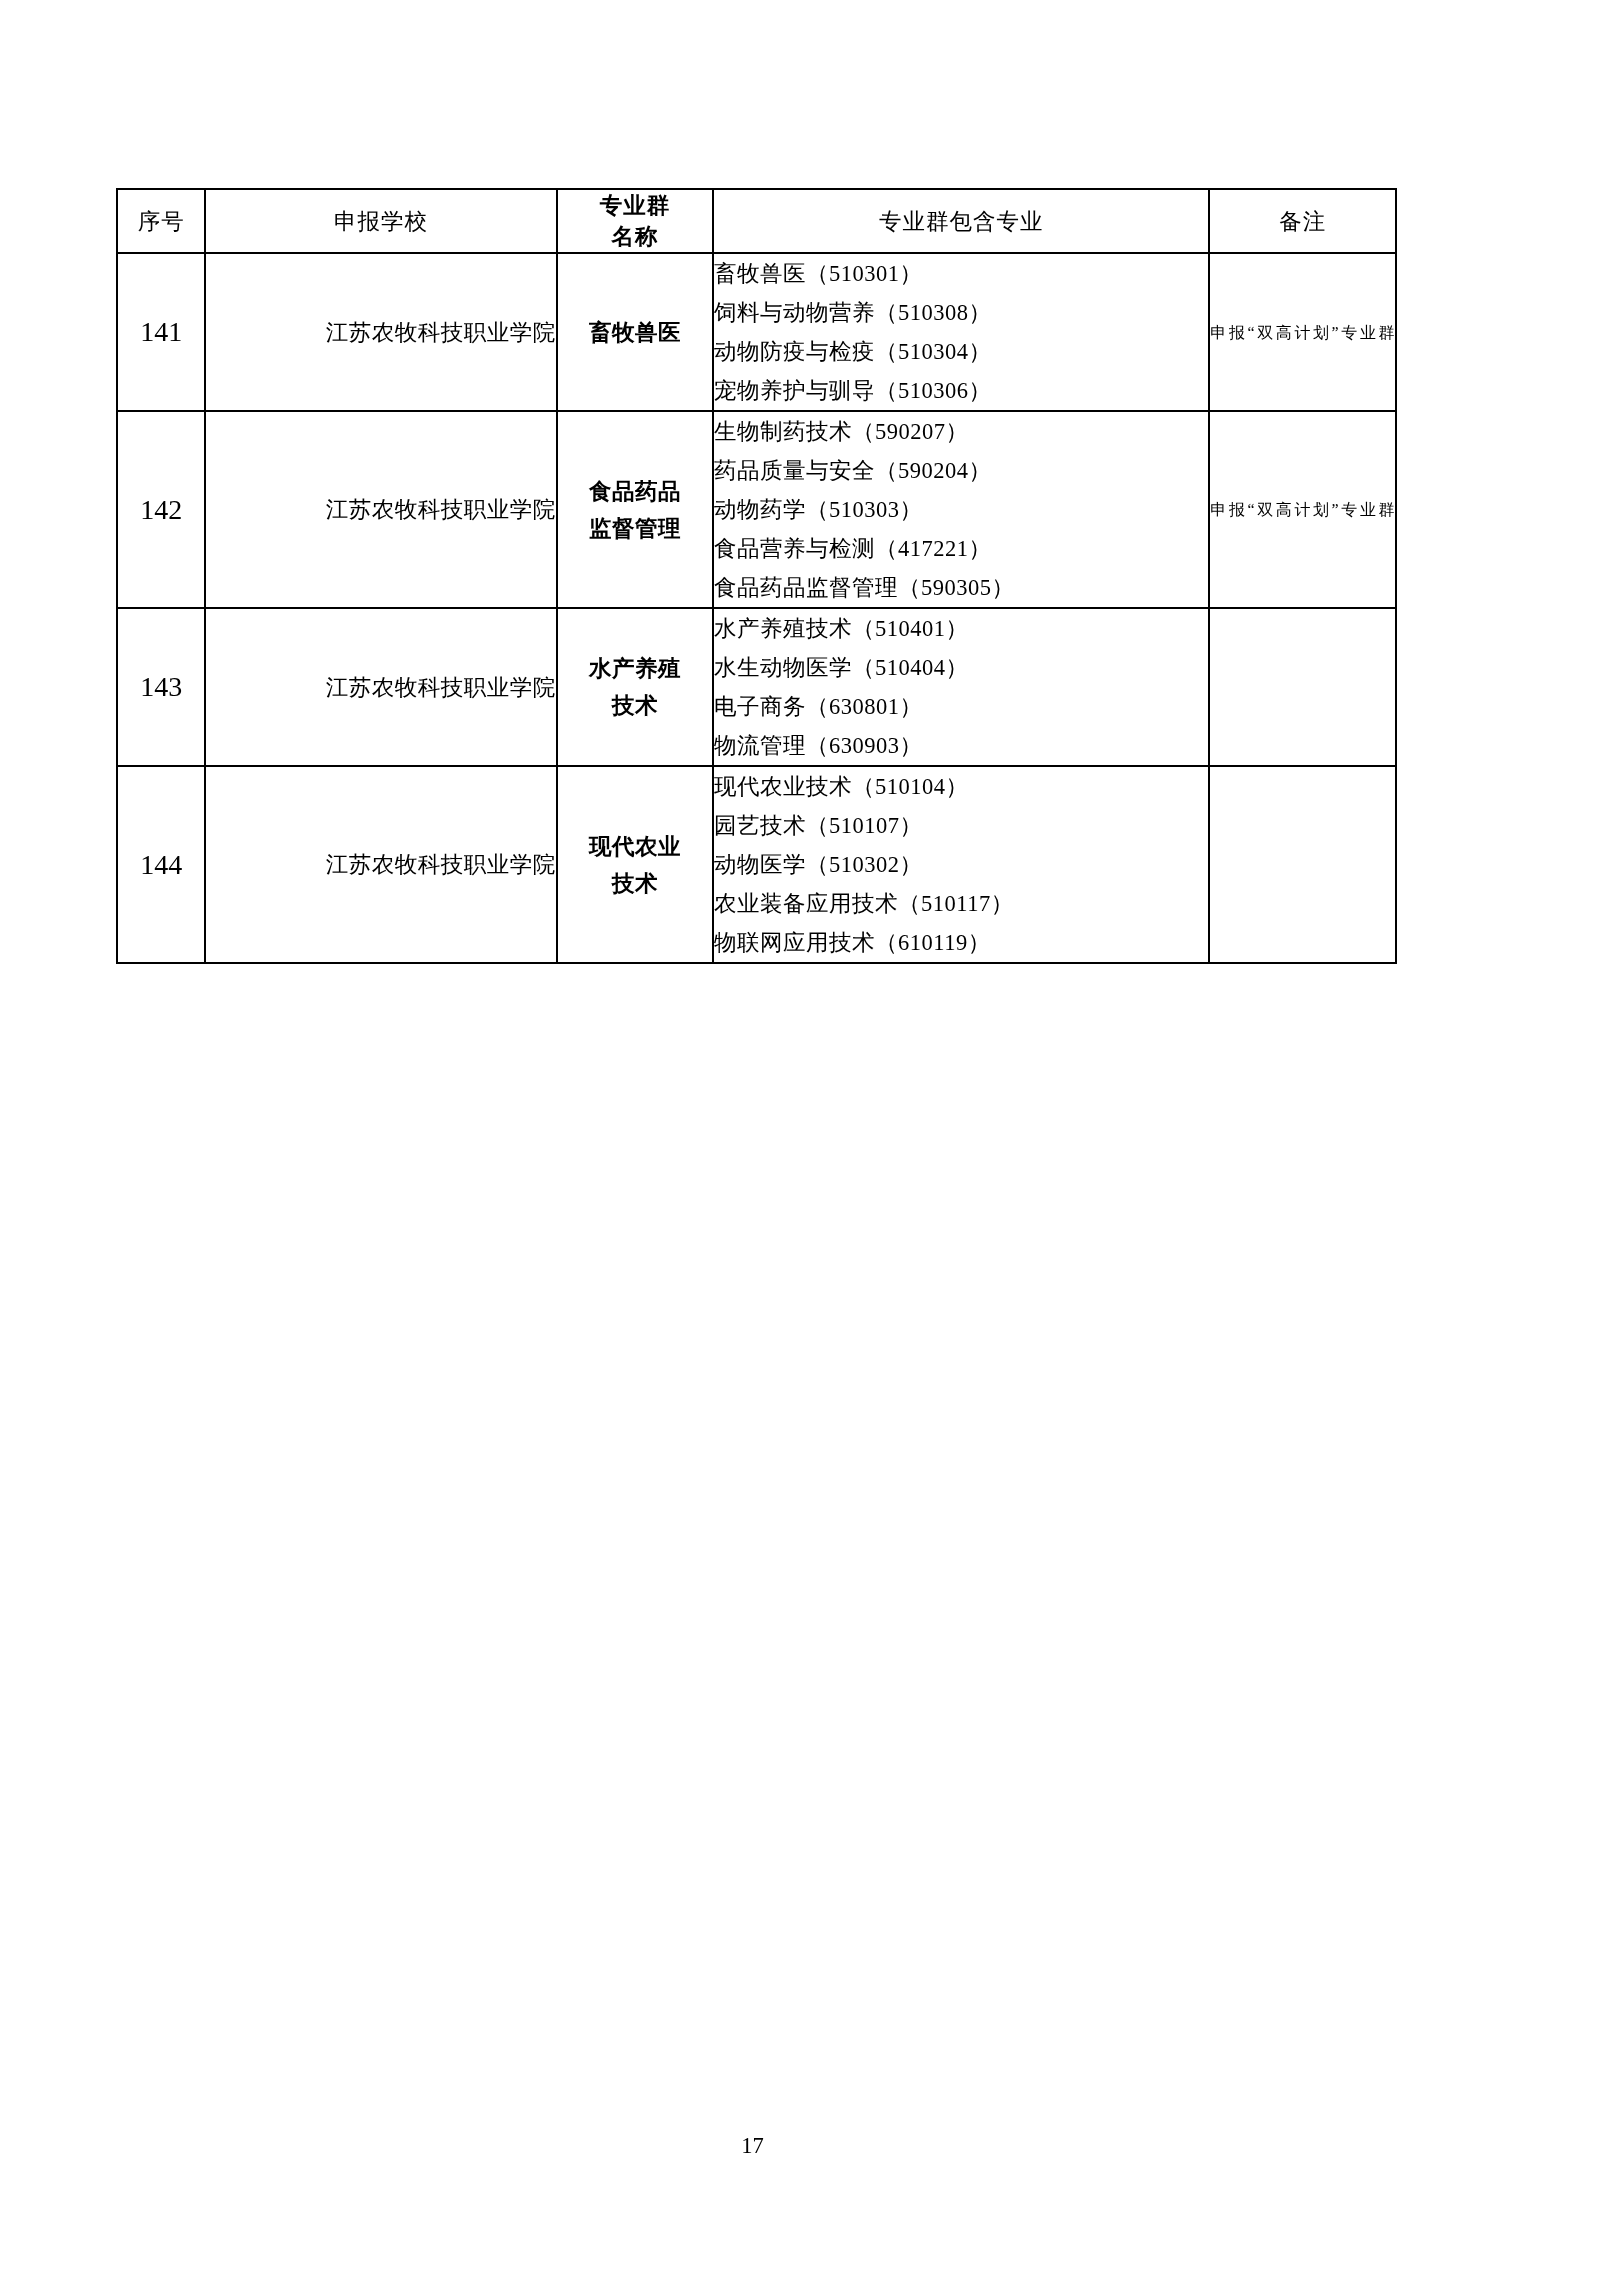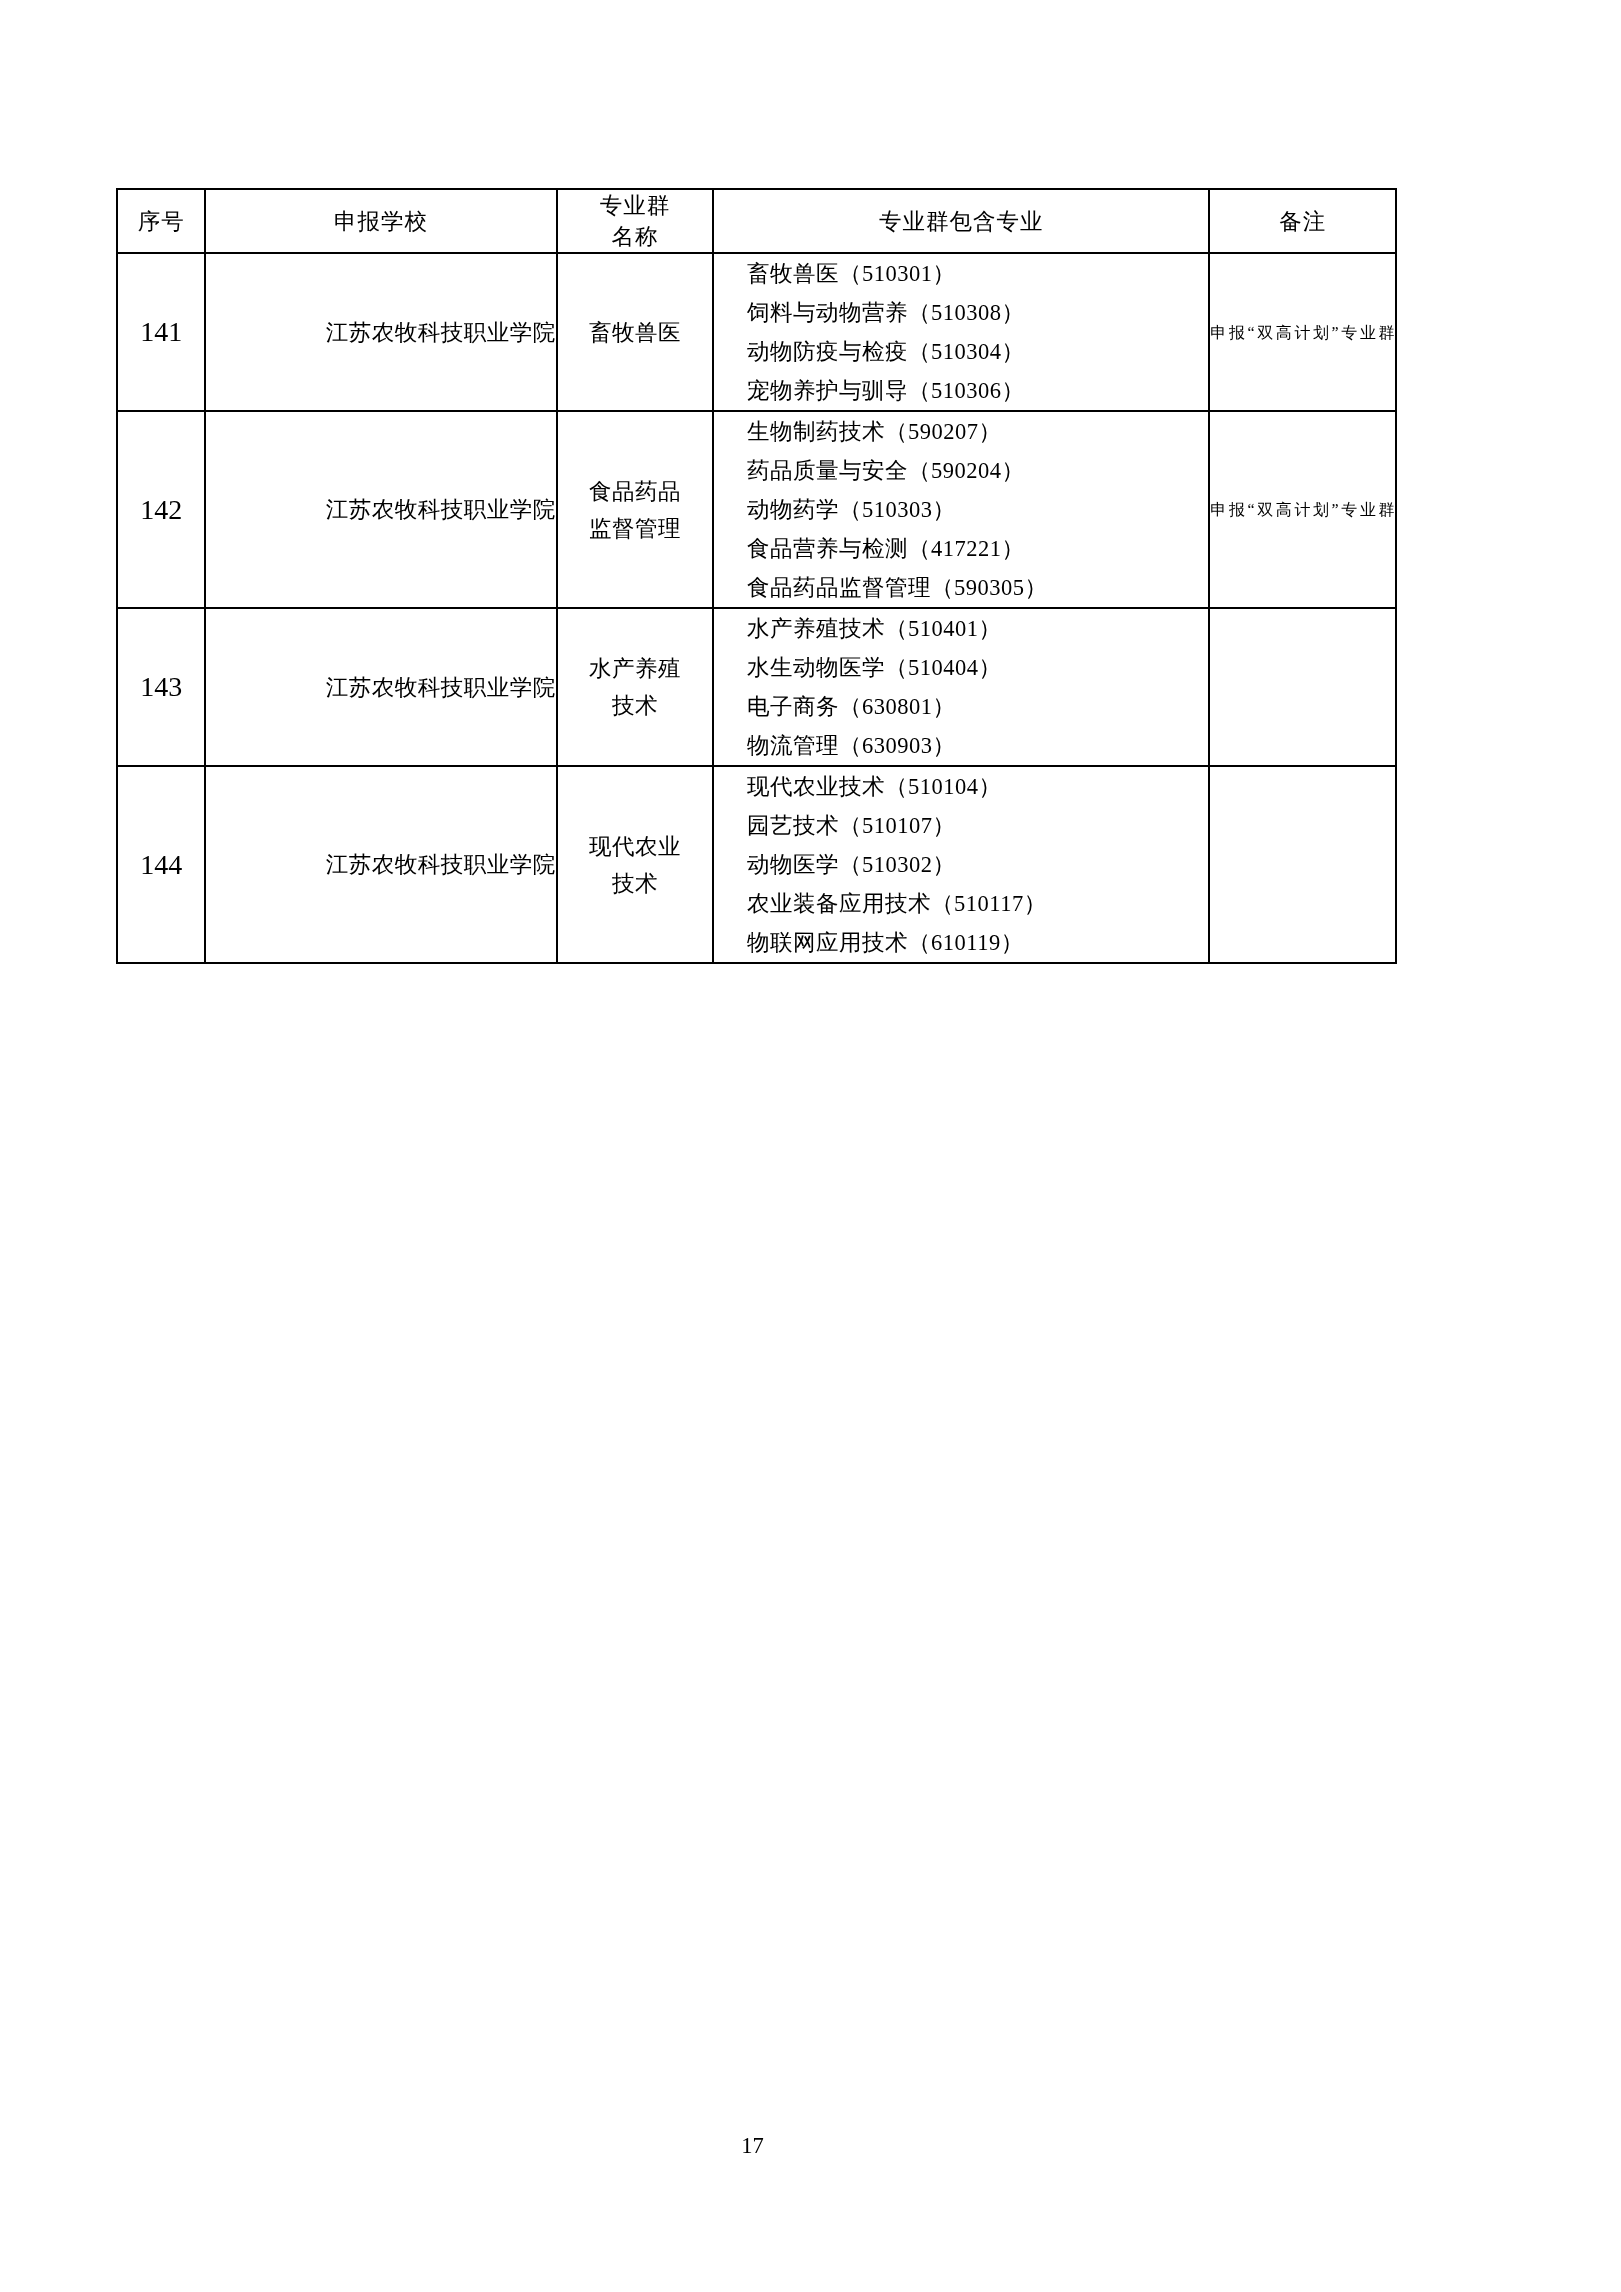"专业群" .groupname-line { font-weight: none -> bold }
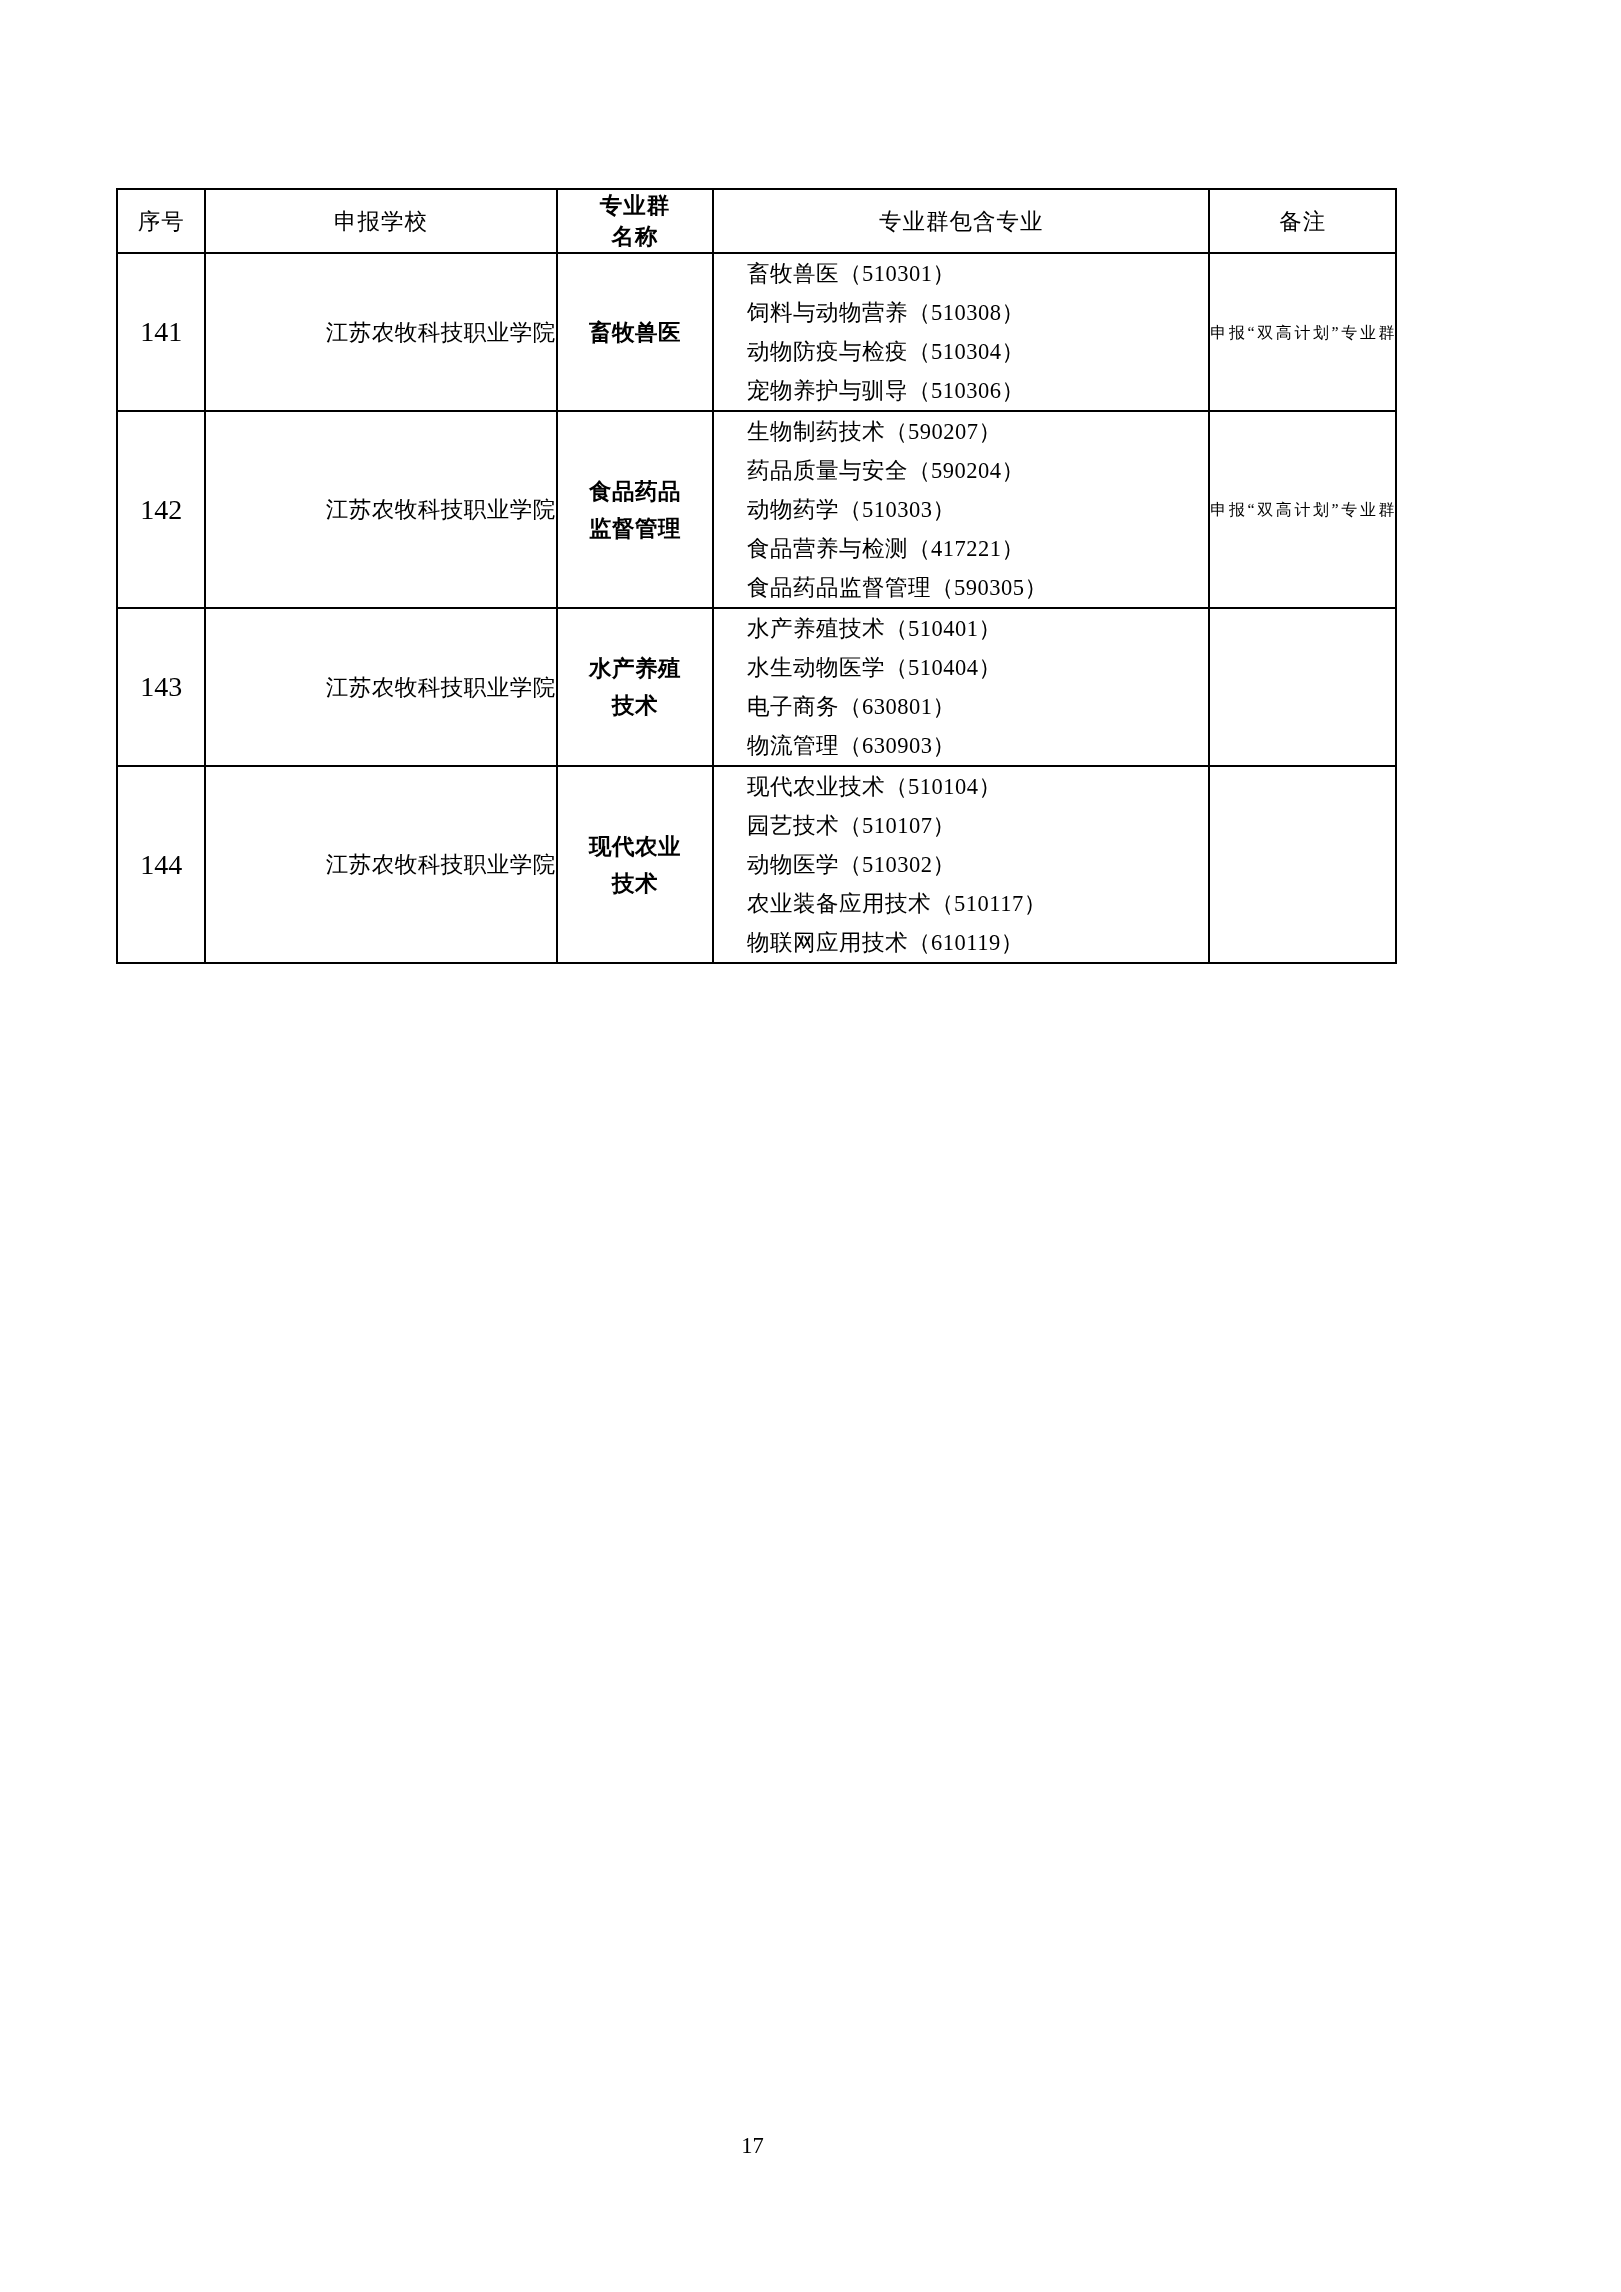"畜牧兽医（510301）" .majors-line { padding-left: 33px -> none }
